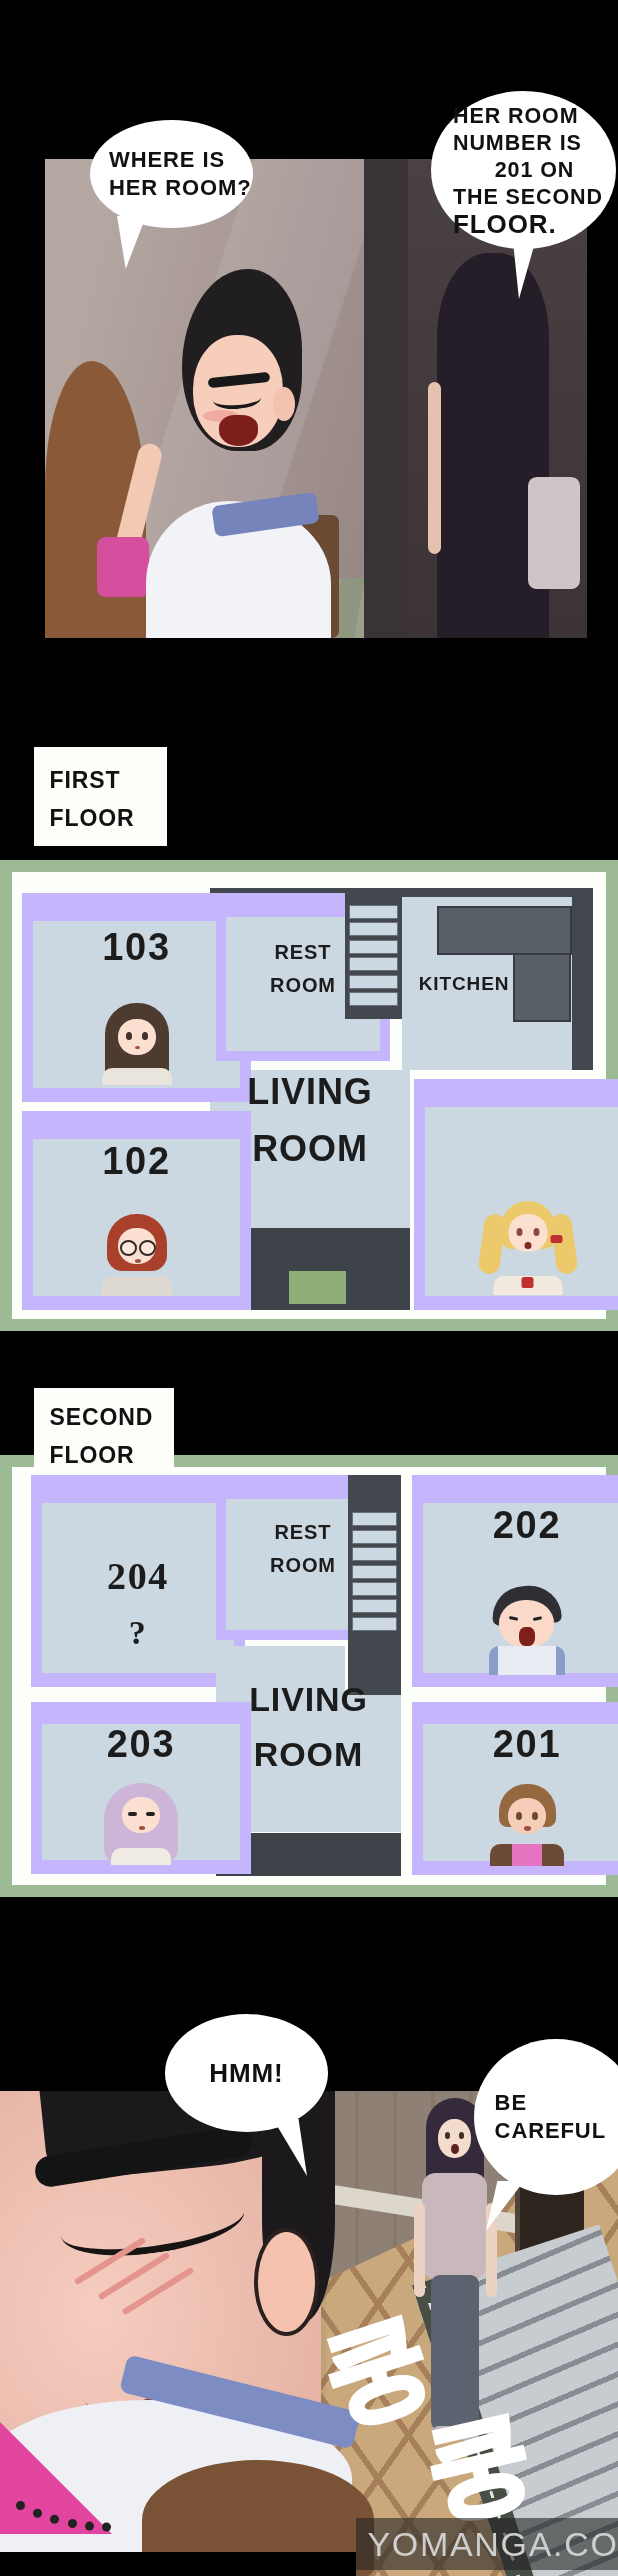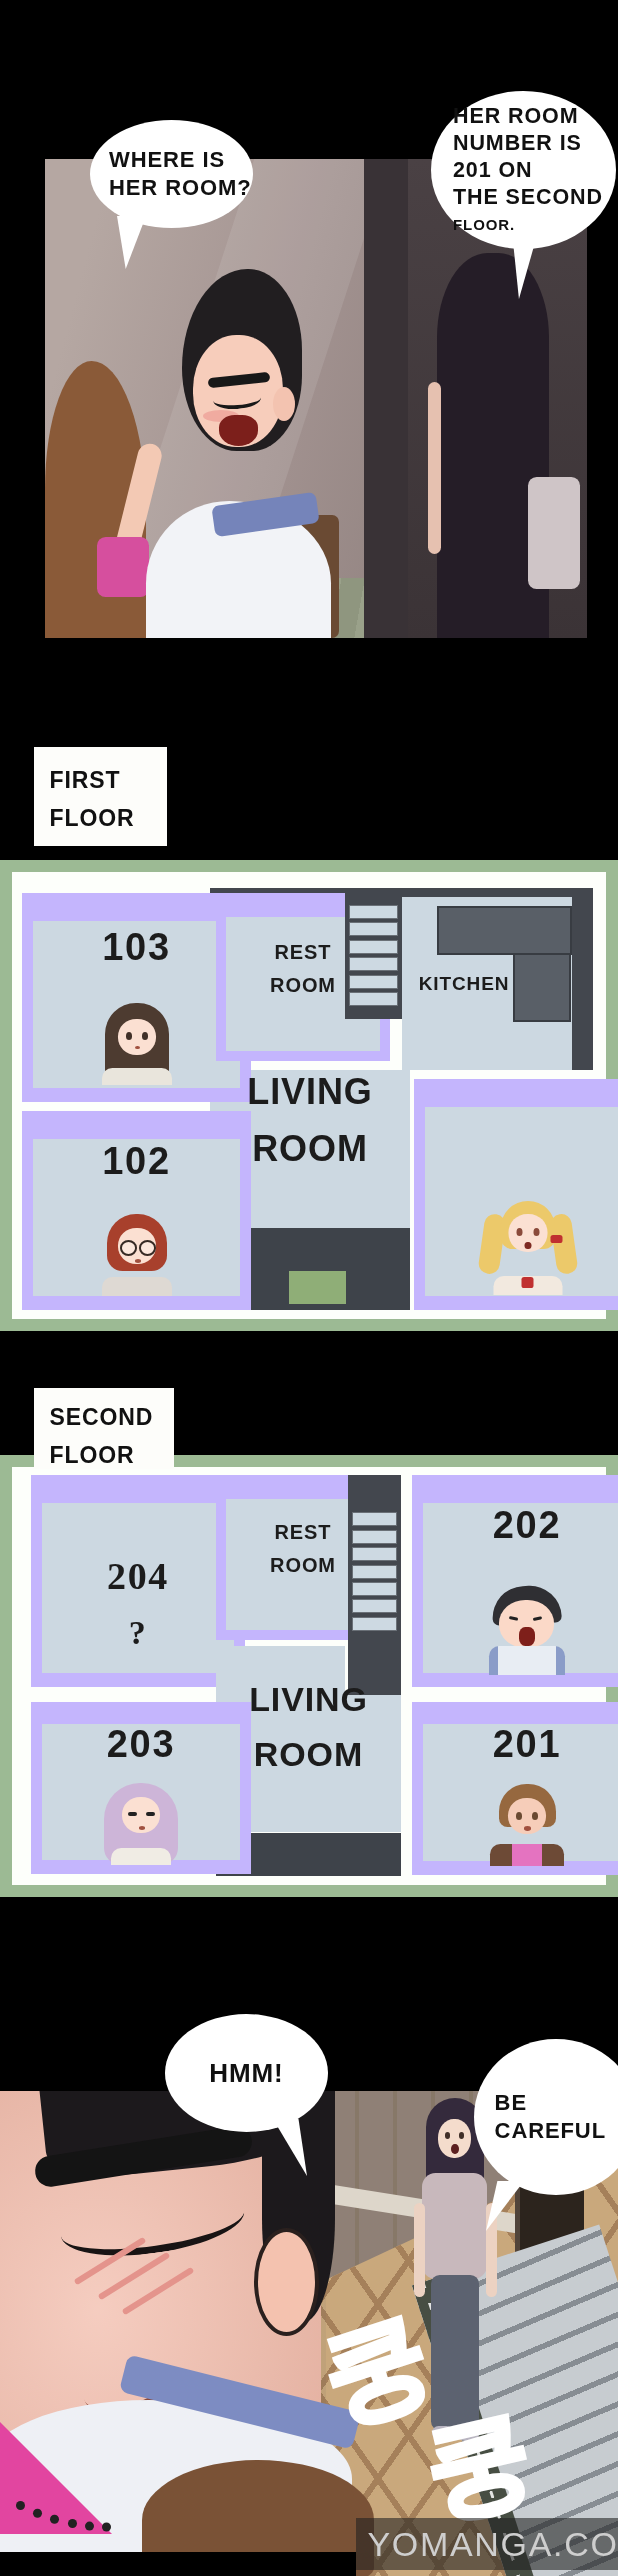"201 ON" div.bl { text-align: none -> center }
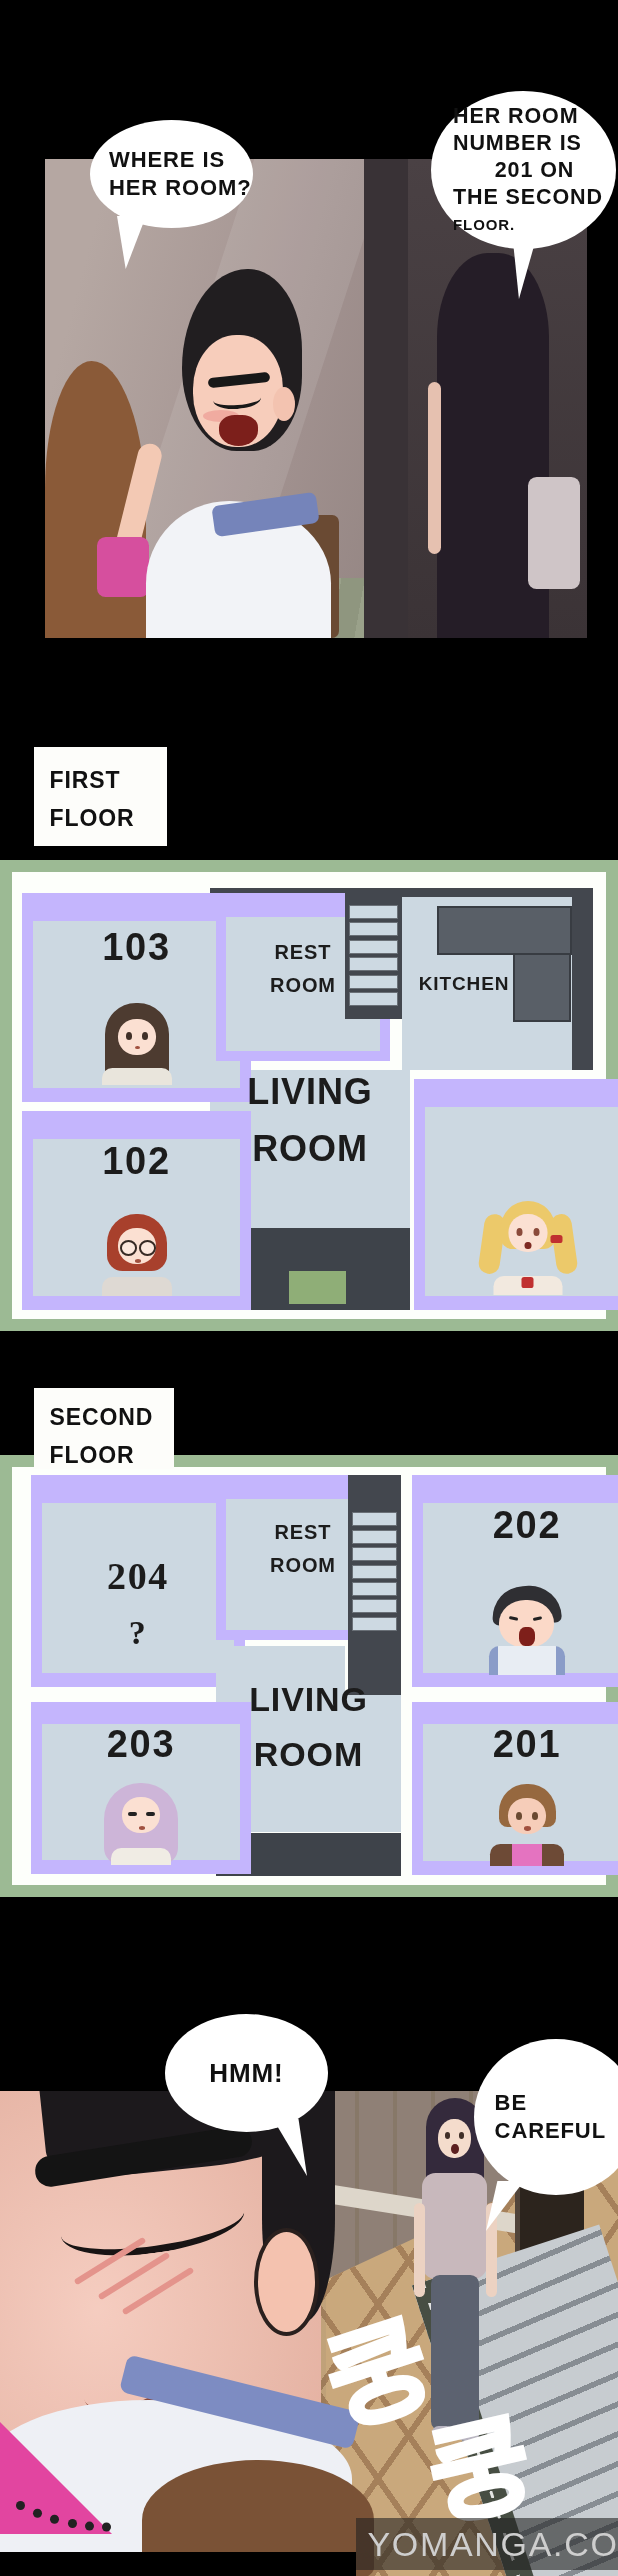"FLOOR." div.bl { font-size: 15px -> 26px }
